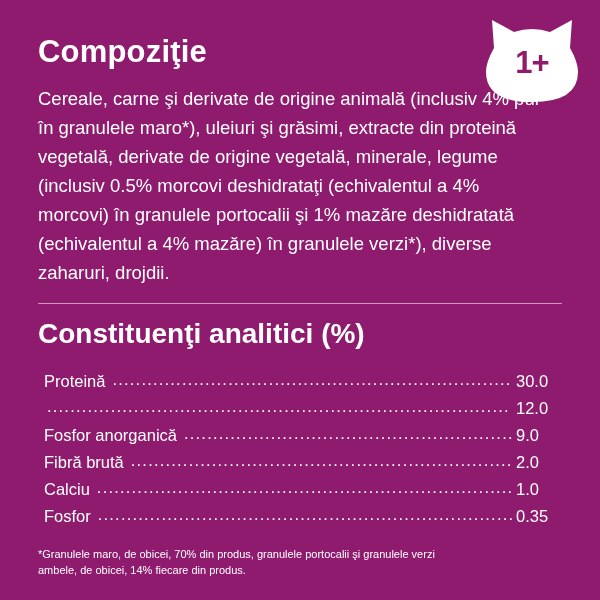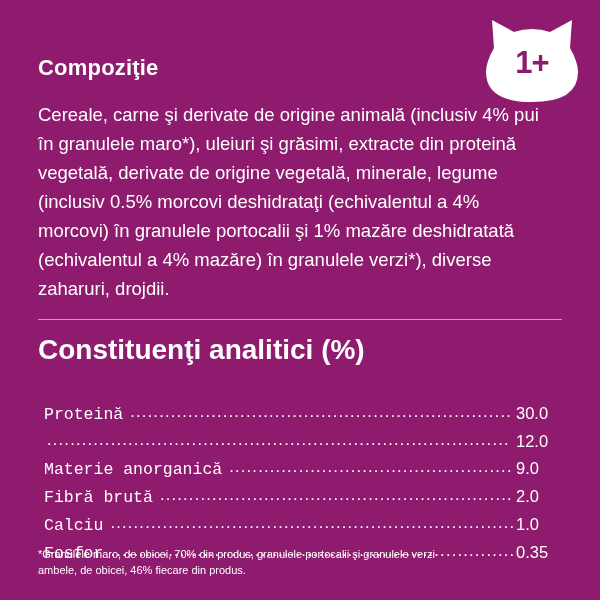"Compoziţie" h1.title { font-size: 22px -> 31px; margin: 16px 0 14px 0 -> 0 0 14px 0 }
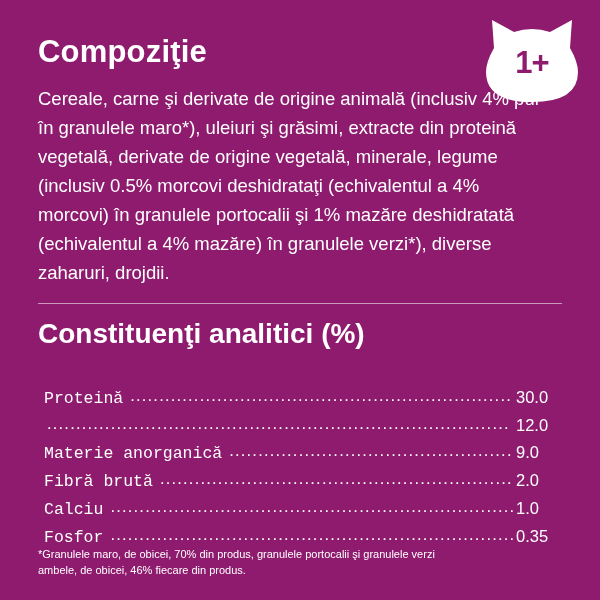"Constituenţi analitici (%)" h2.subtitle { margin: 0 0 34px 0 -> 0 0 18px 0 }
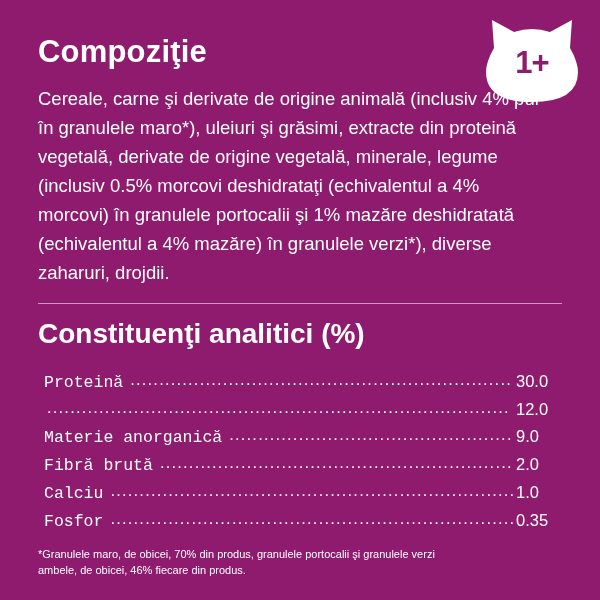"Proteină" .analytic-label { font-family: Liberation Mono, monospace -> none }
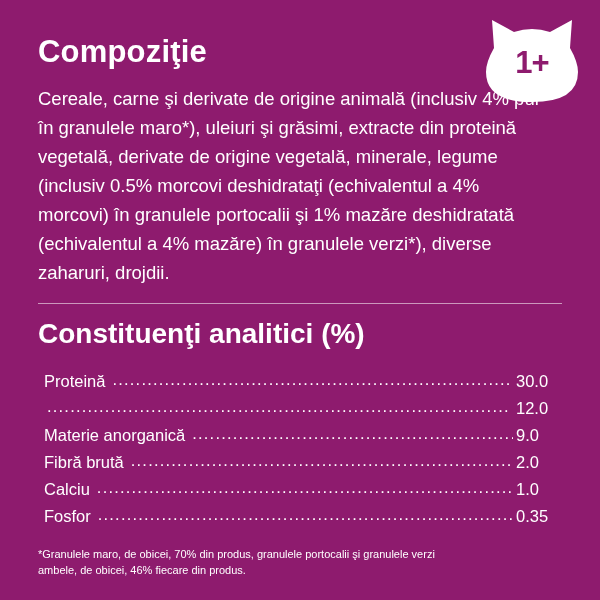"Materie anorganică" span.analytic-label { text: Materie -> Fosfor }
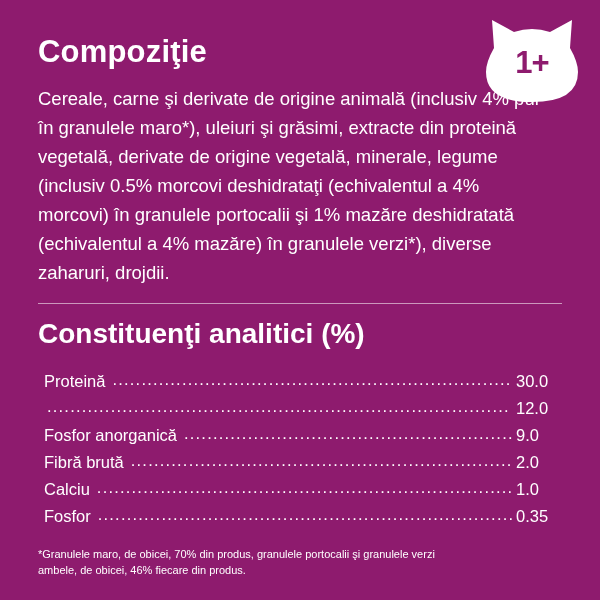"*Granulele maro, de obicei, 70%" div.footnote { text: 46% -> 14% }
